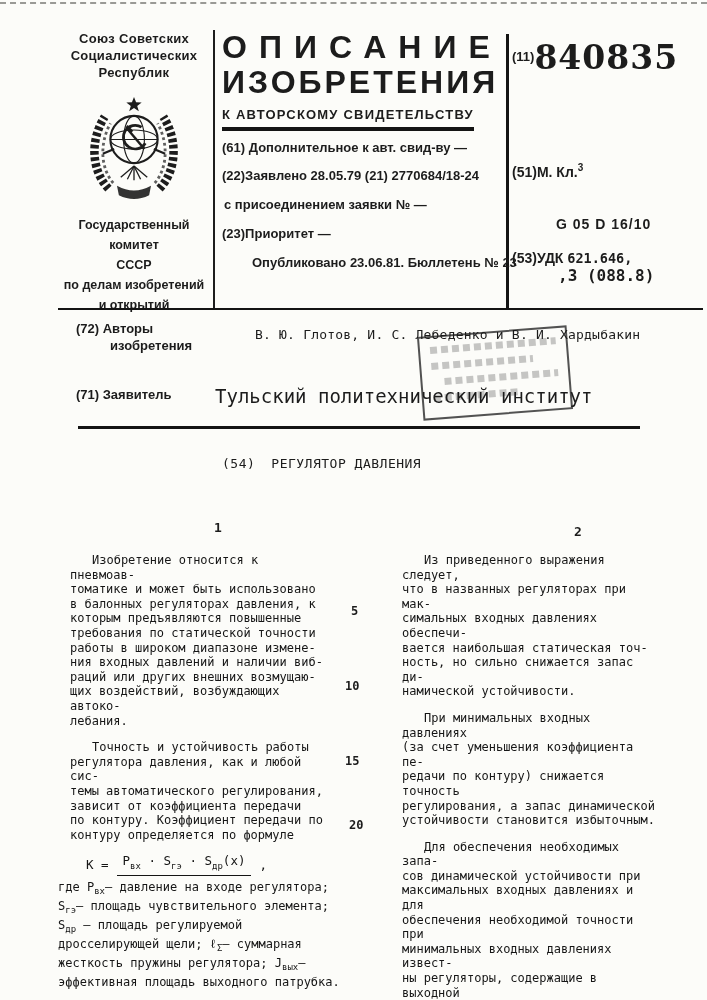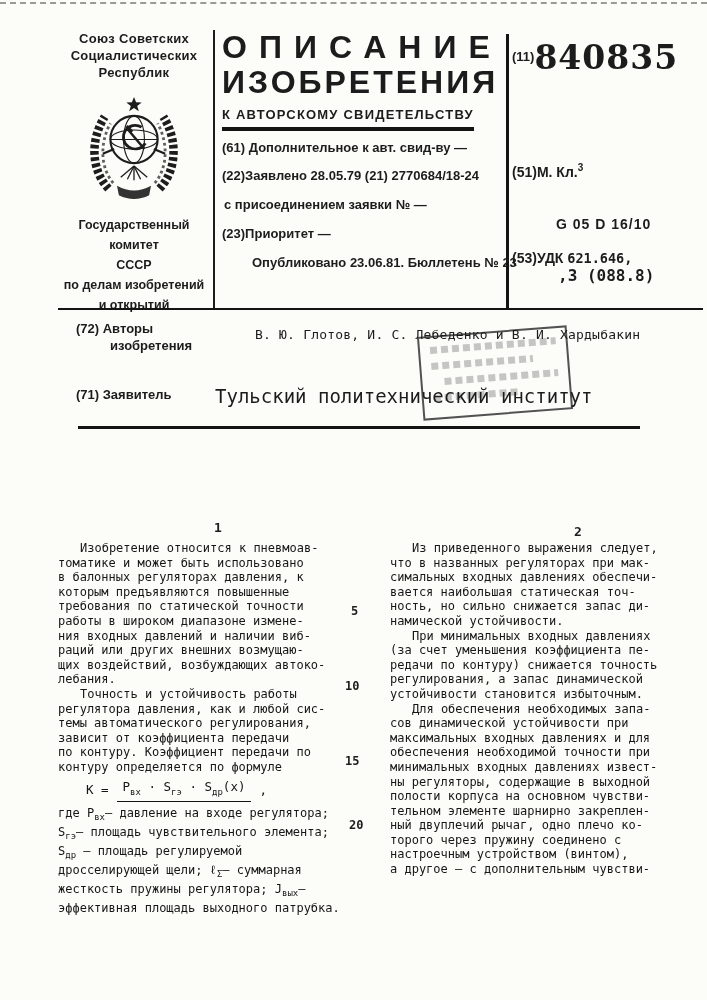"(54) РЕГУЛЯТОР ДАВЛЕНИЯ" div.inv-title { html: none -> <div> <span>(54)</span><span>РЕГУЛЯТОР ДАВЛЕНИЯ</span> </div> }
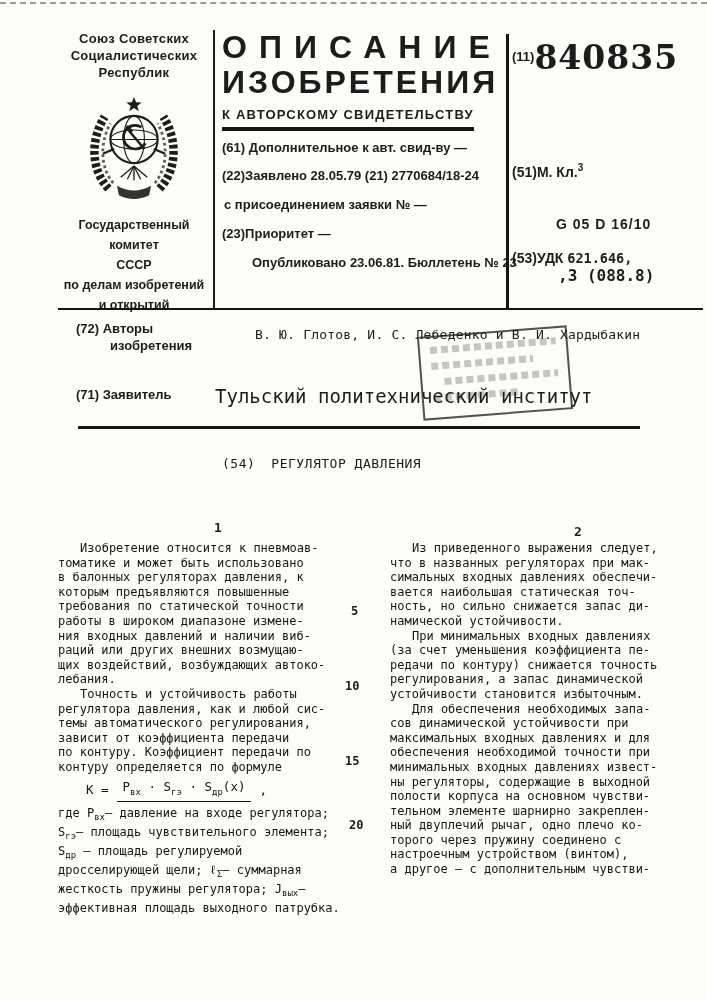"Изобретение относится к пневмоав-" .para { margin: 0 -> 12px }
